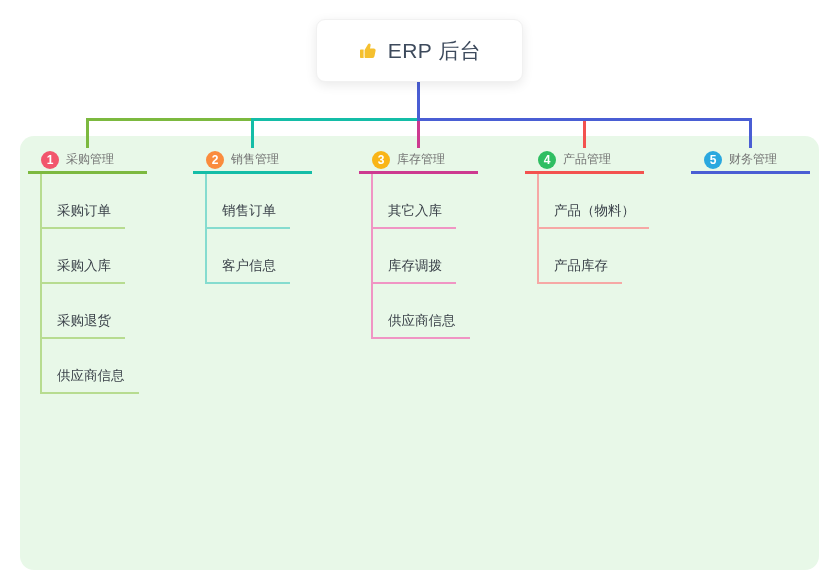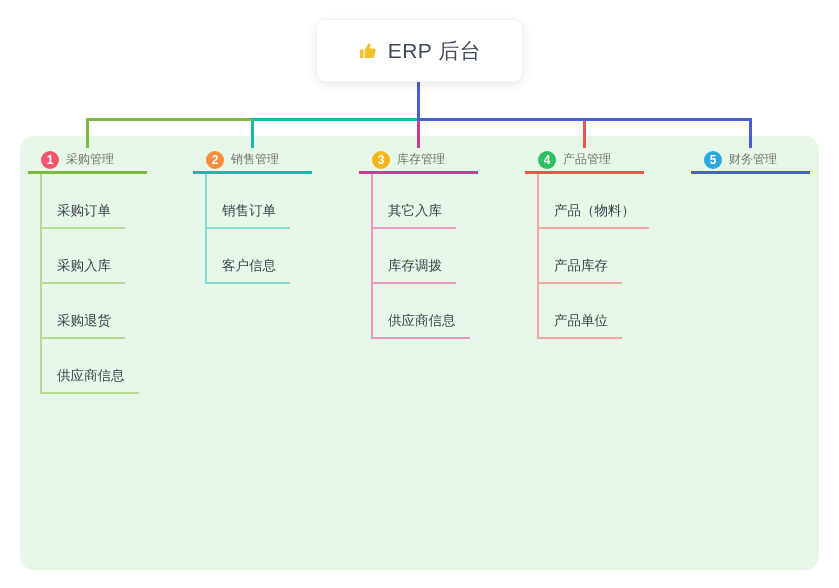"产品单位" div.item { html: <div> <span>产品单位</span> </div> -> none }
